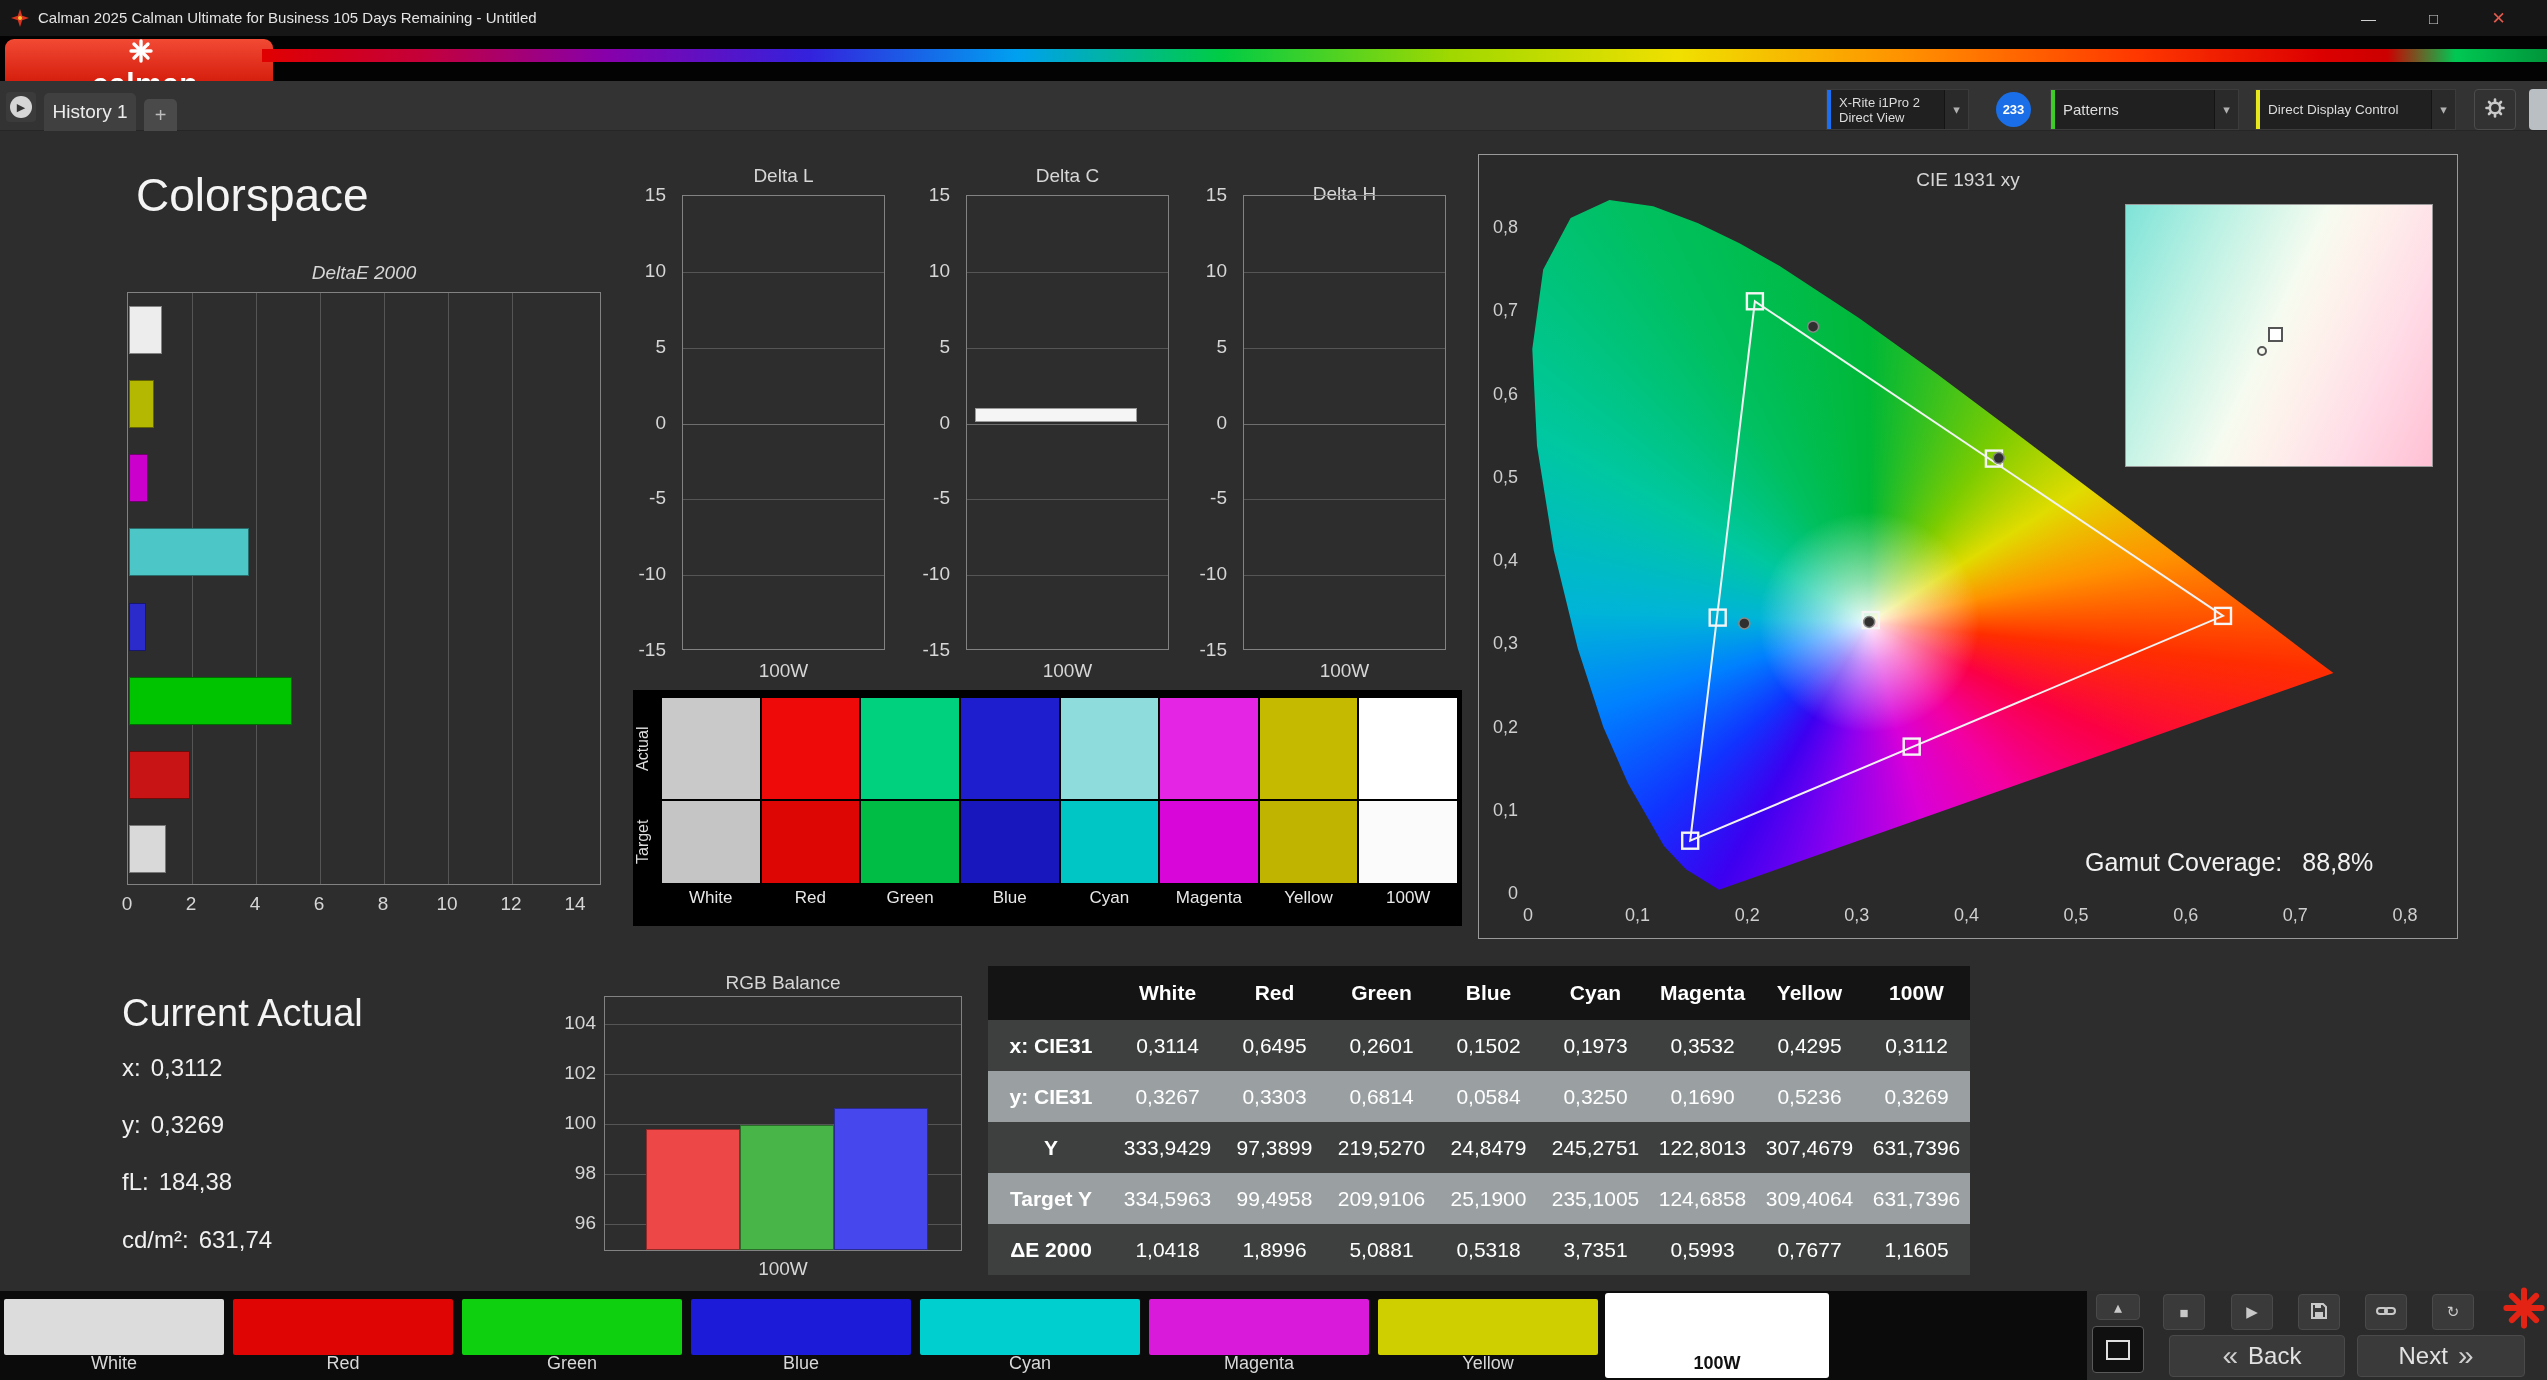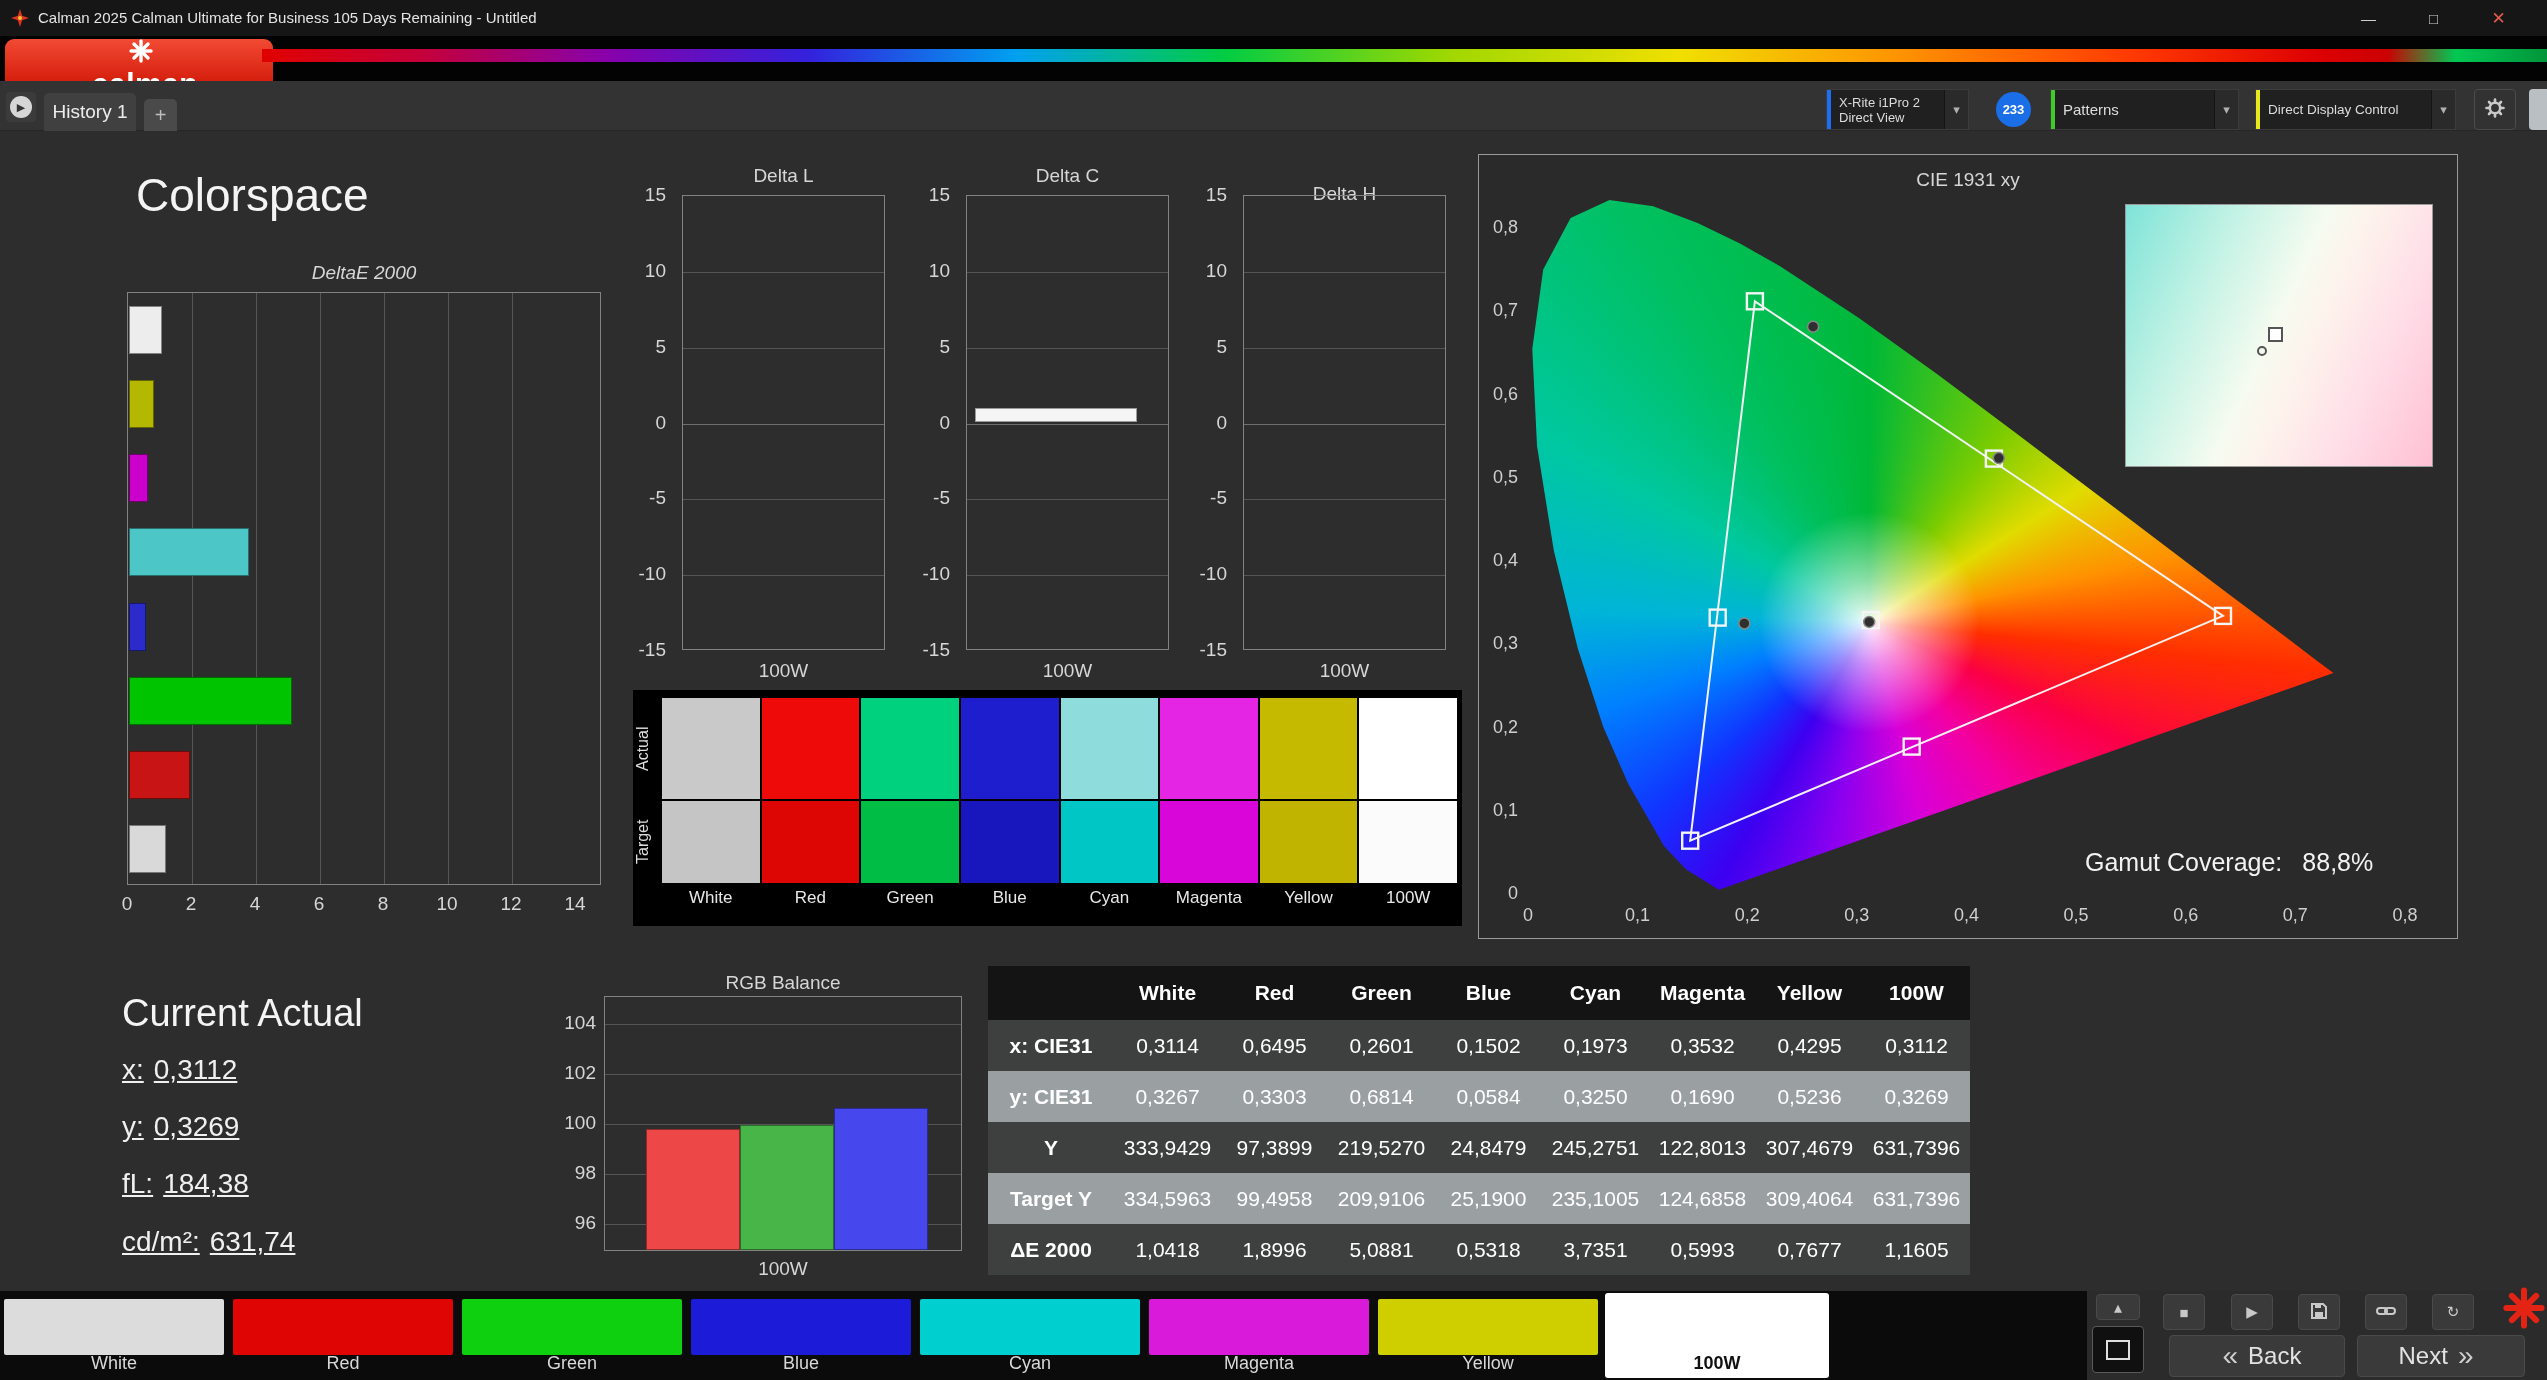"x: 0,3112" .cr-line { font-size: 28px -> 24px; text-decoration: underline -> none }
